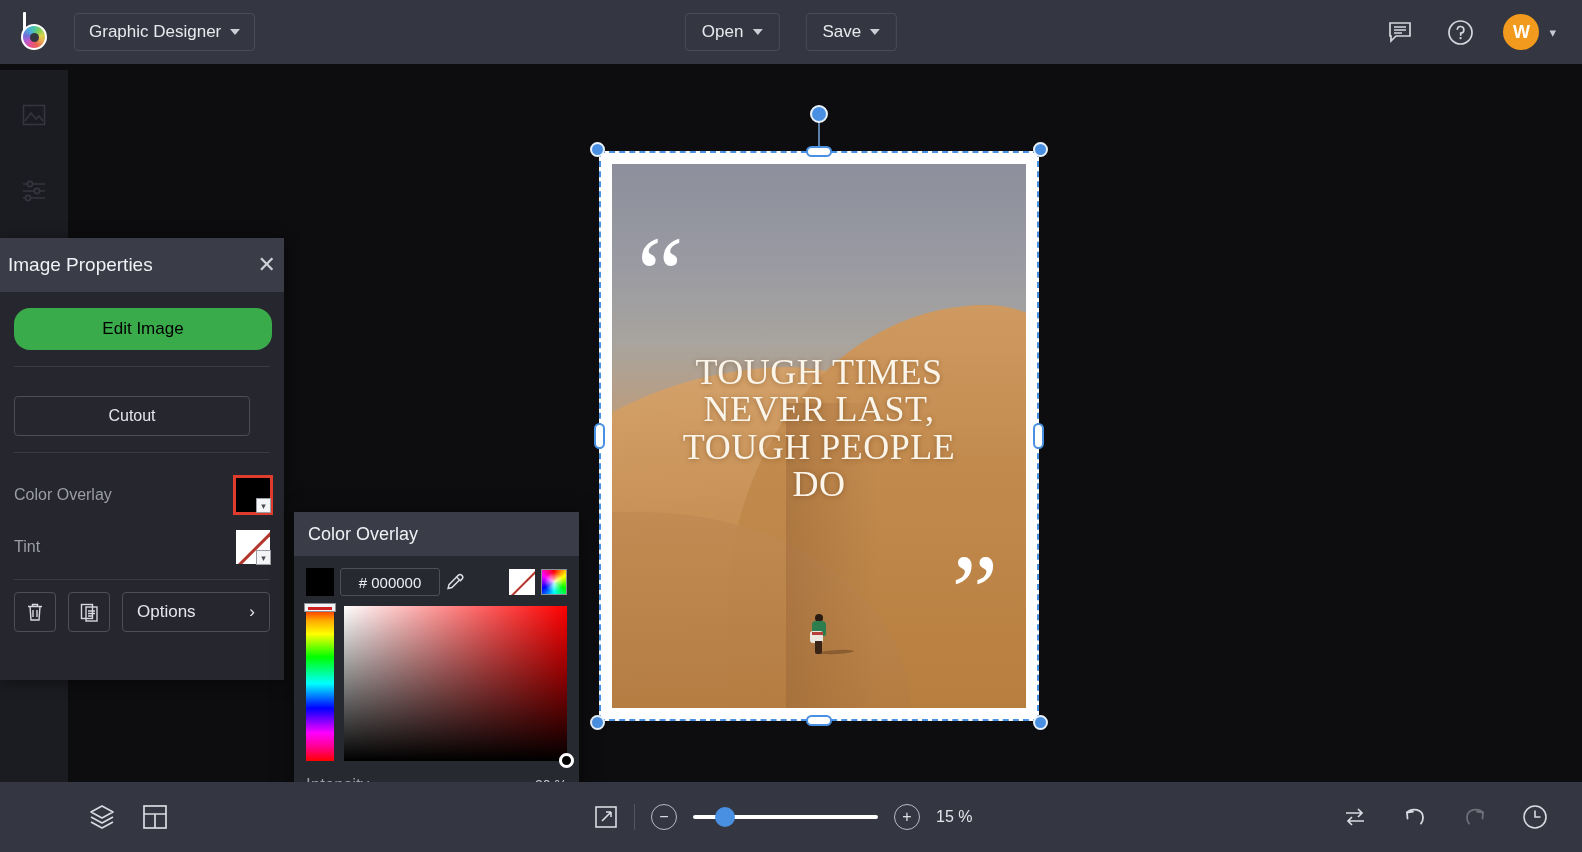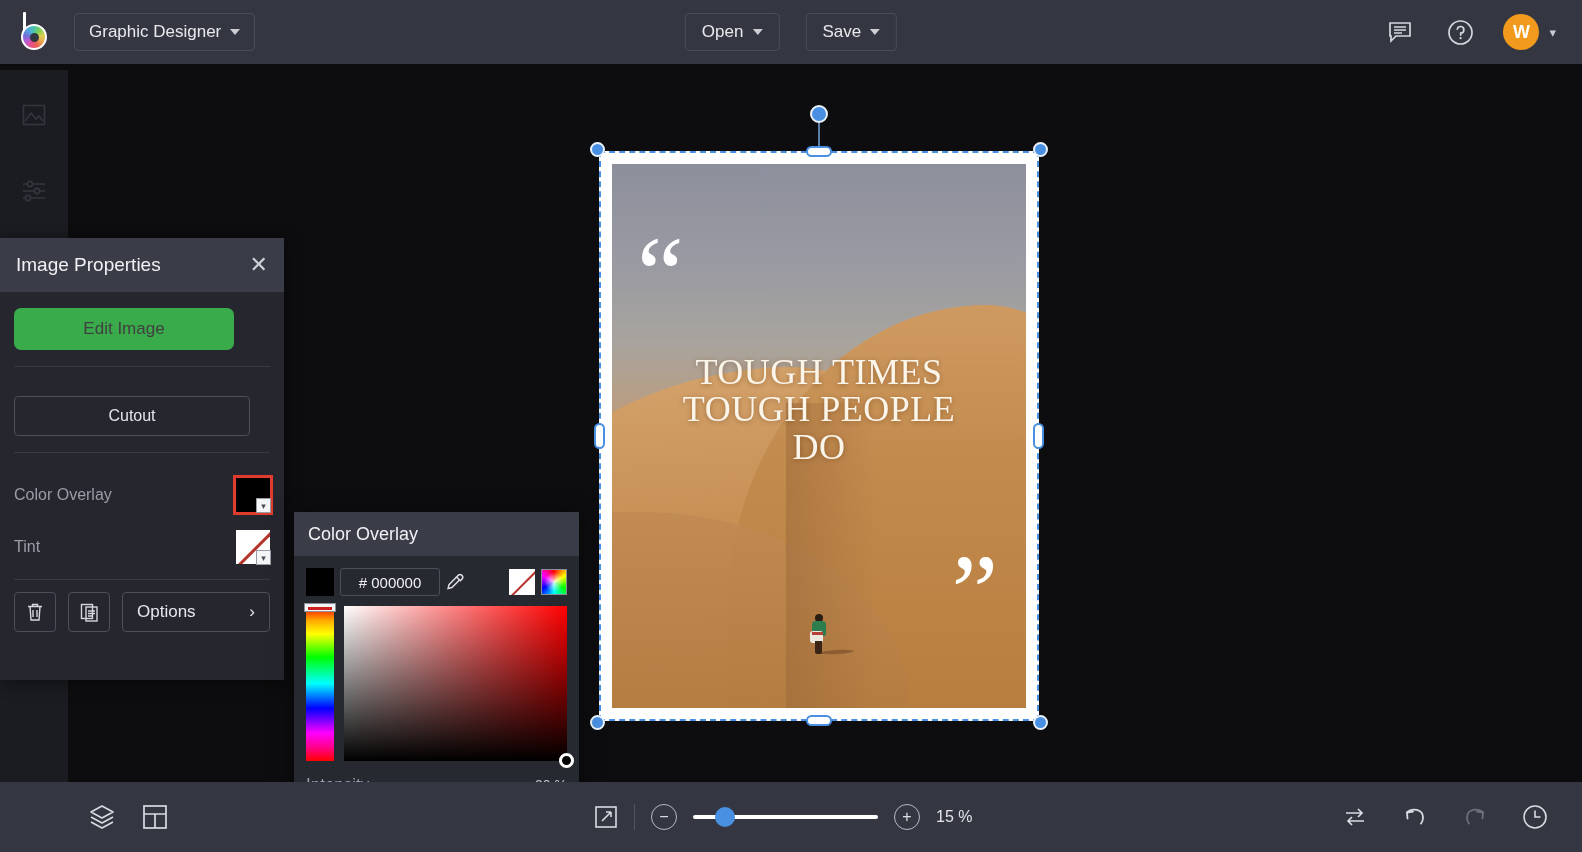"Image Properties" .props-head { padding: 0 16px -> 0 8px }
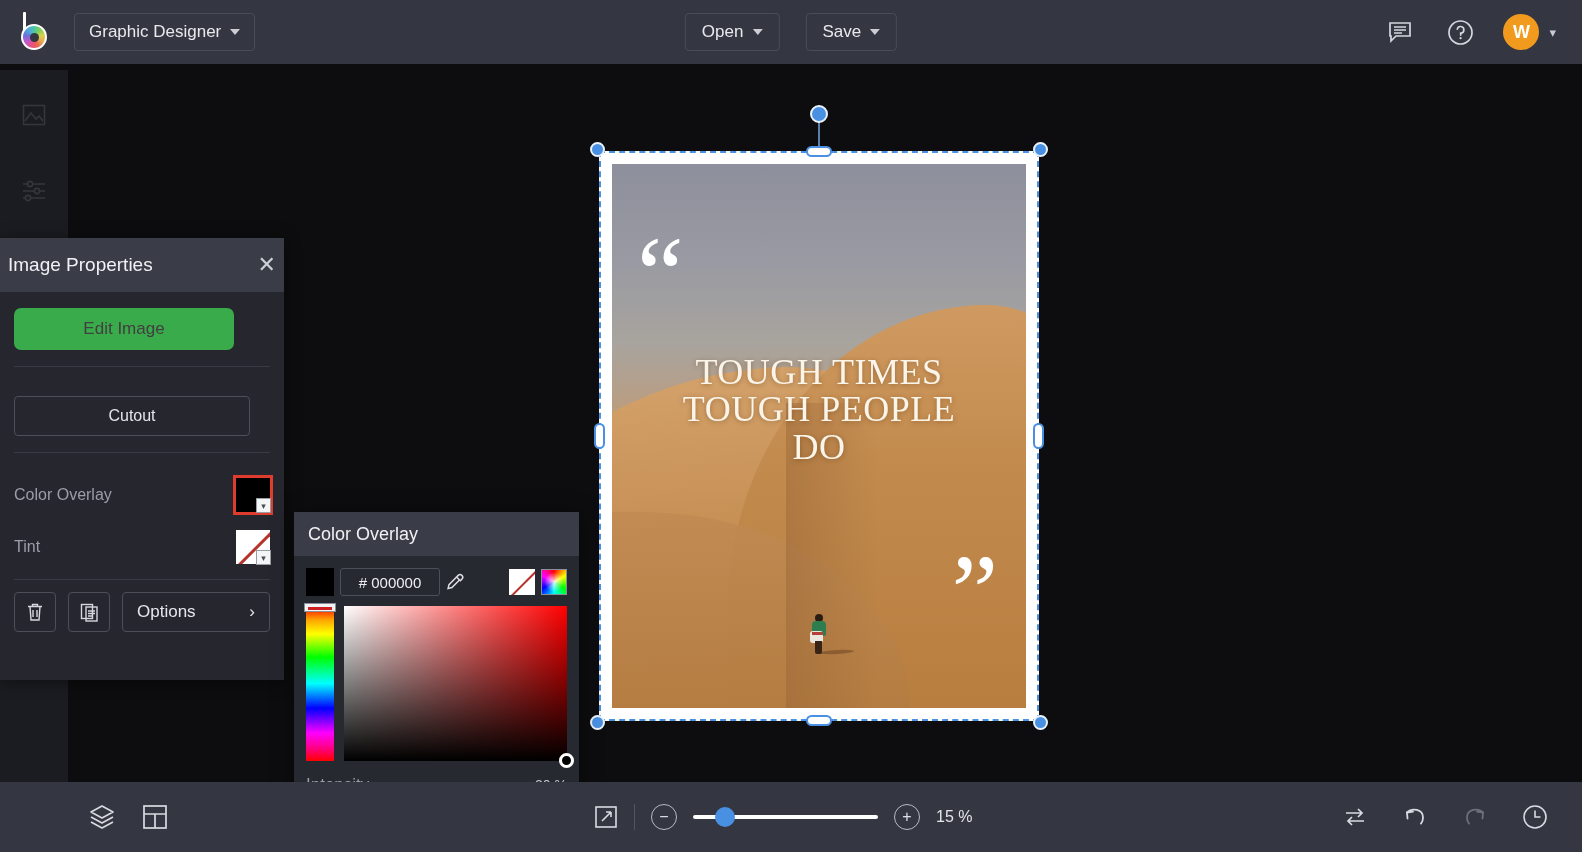"Edit Image" .btn-green { border-radius: 7px -> 16px; color: #404040 -> #000000; width: 220px -> 258px }
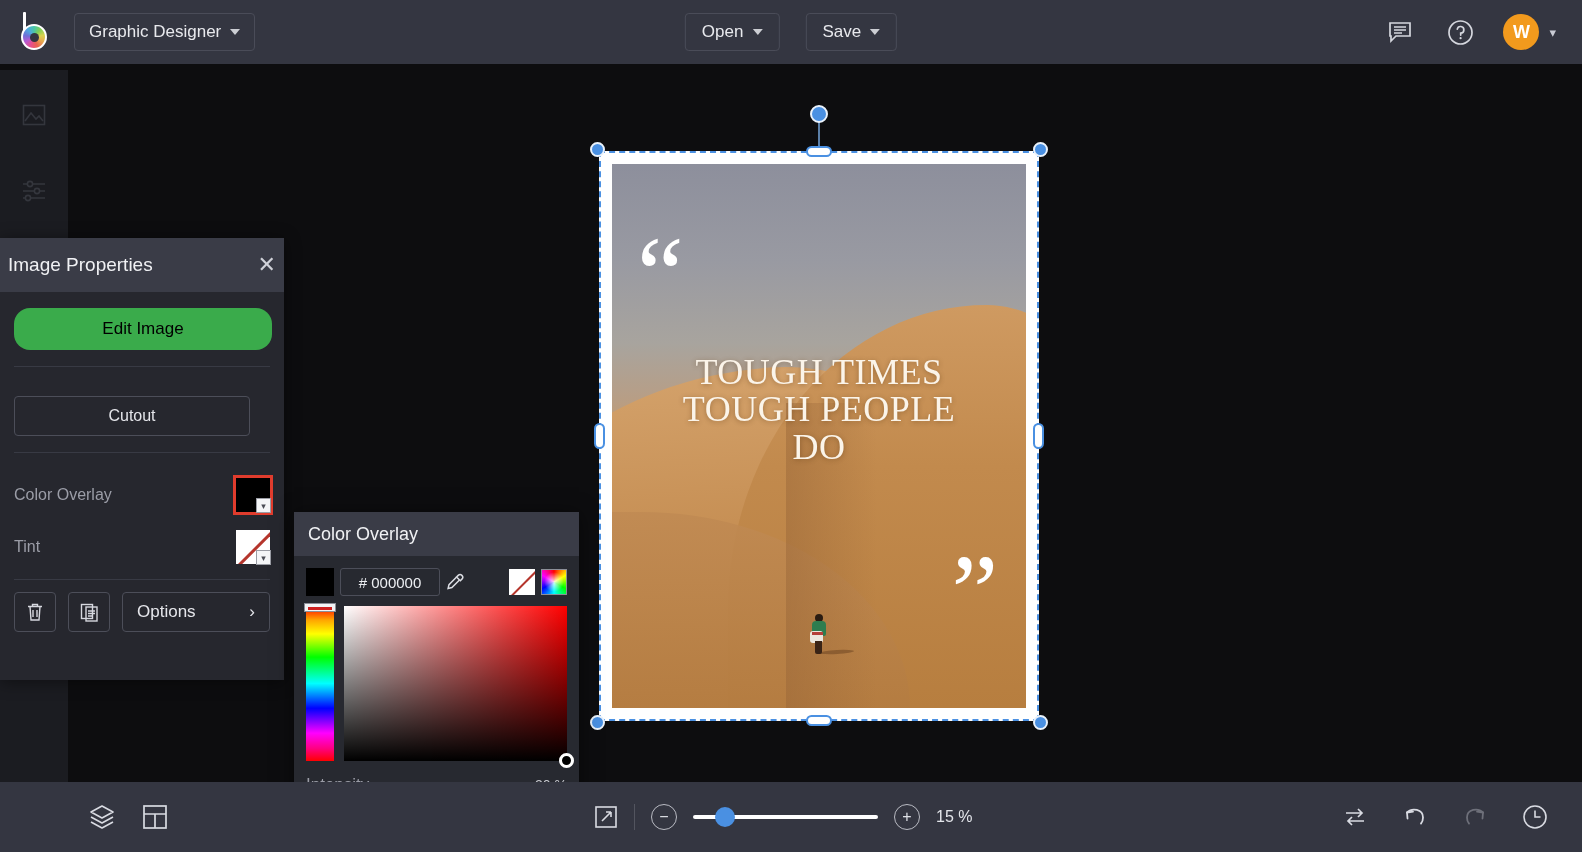"NEVER LAST," div { html: none -> <div>NEVER LAST,</div> }
